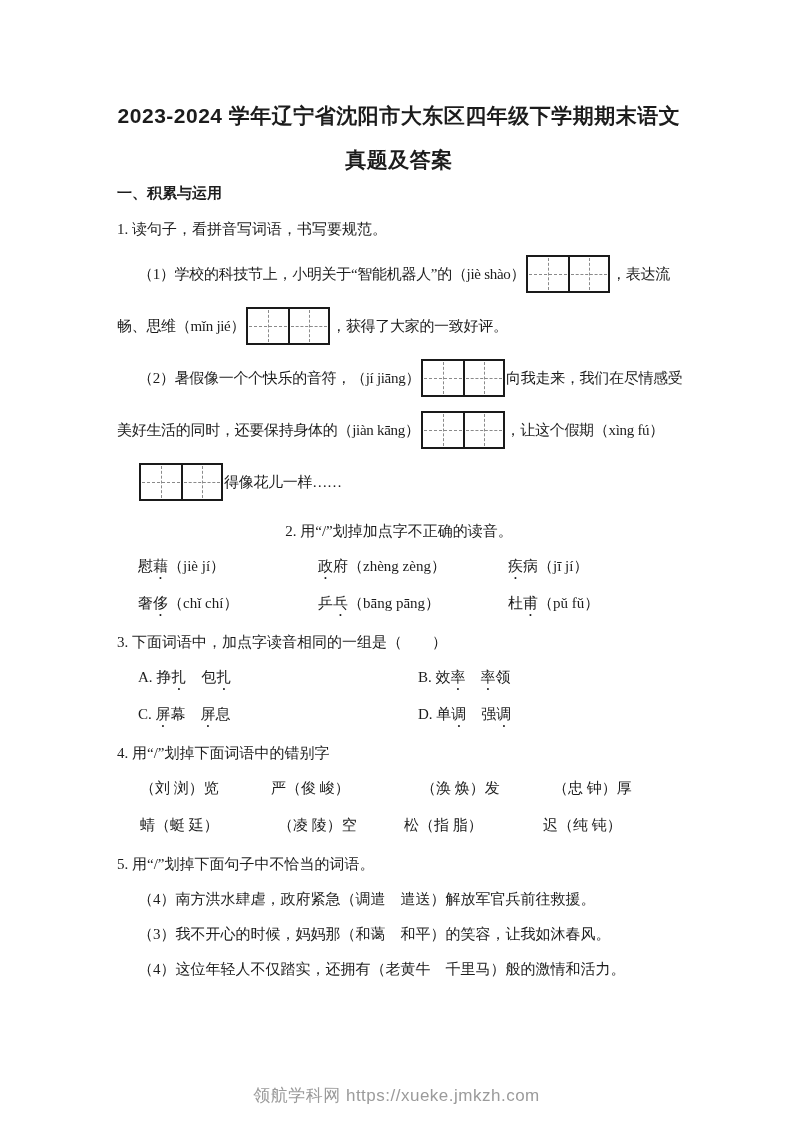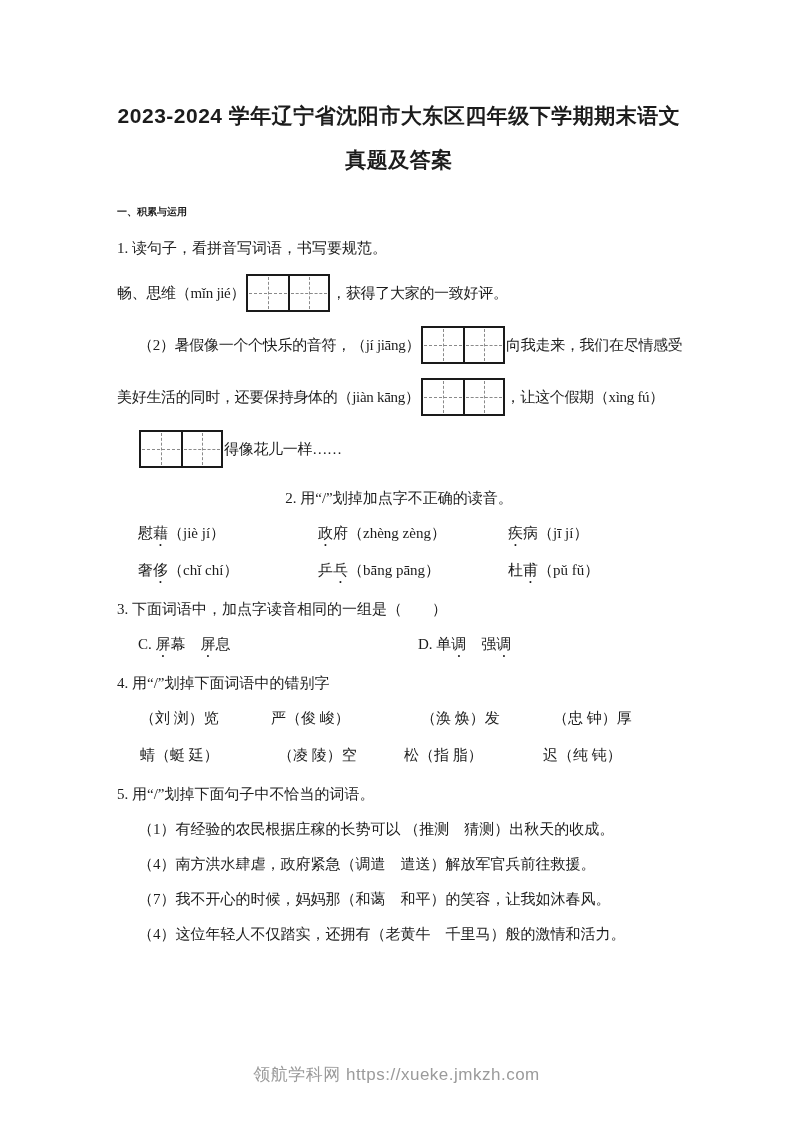"一、积累与运用" .section-heading { font-size: 10px -> 15px; margin-top: 19px -> 0 }
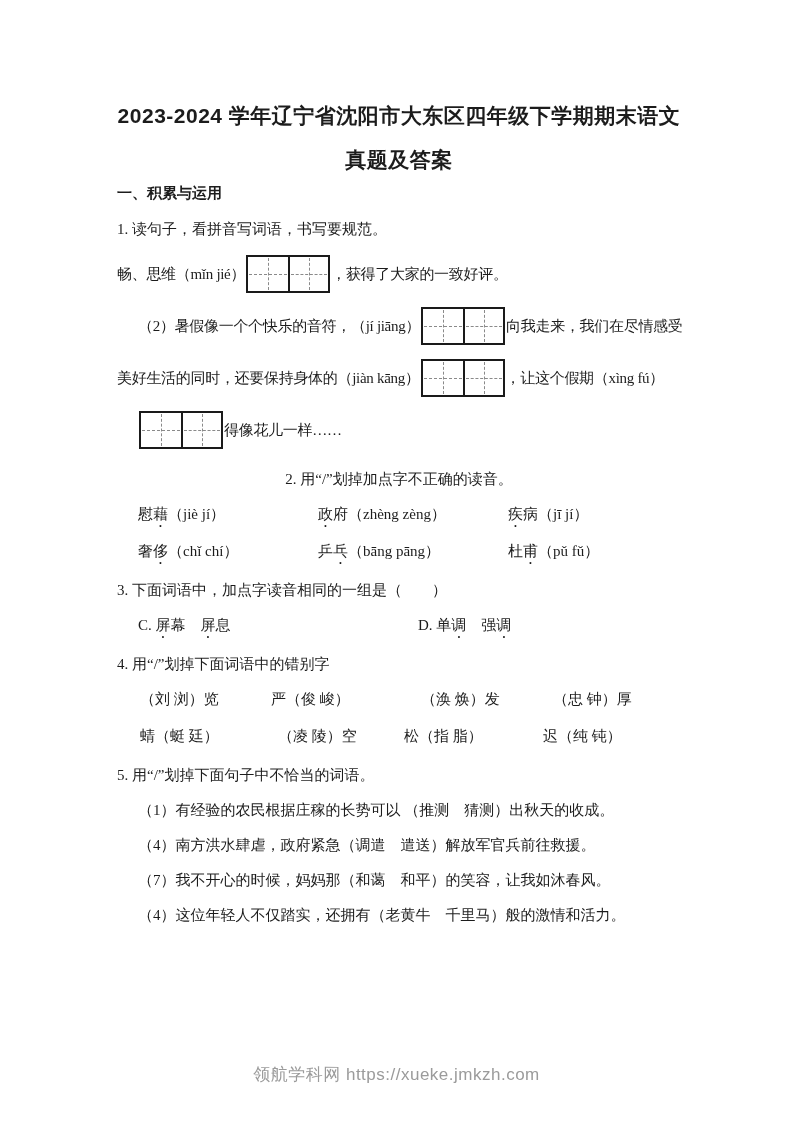"（1）学校的科技节上，小明关于“智能机器人”的（jiè shào） ，表达流" div.q1line { html: none -> <div> <span>（1）学校的科技节上，小明关于“智能机器人”的（jiè shào）</span><span><span></span><span></span></span><span>，表达流</span> </div> }
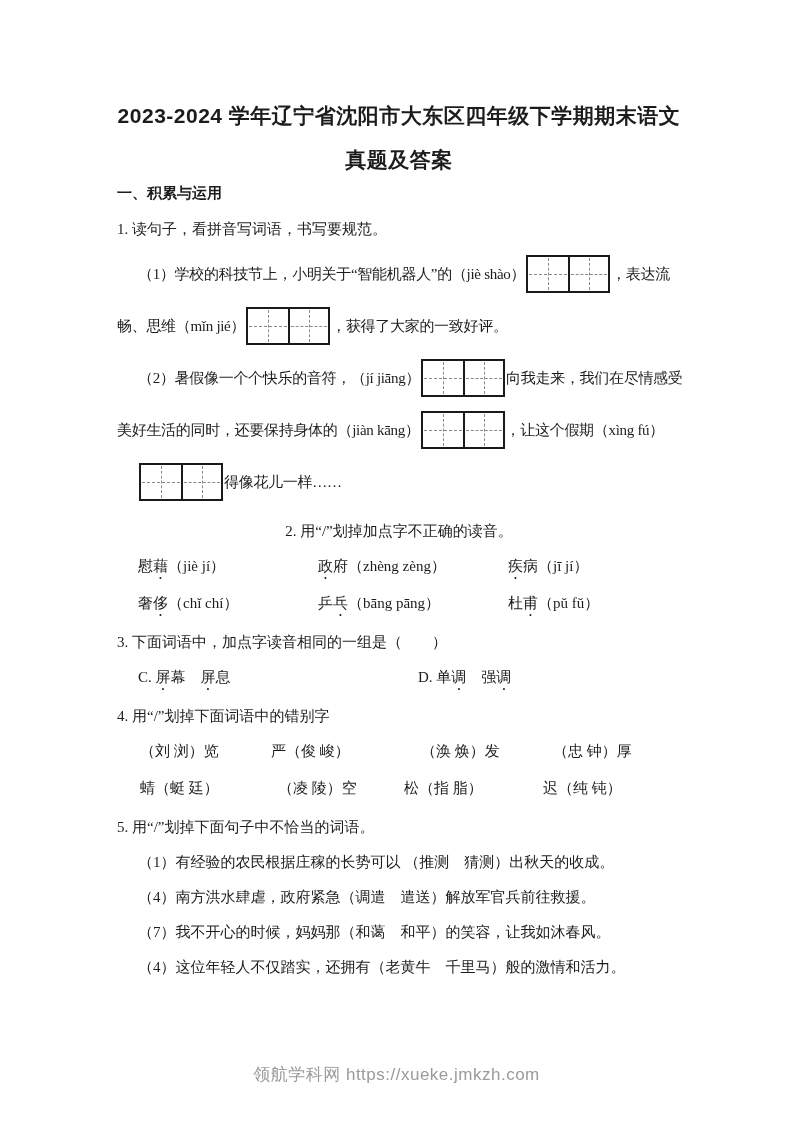"A. 挣扎 包扎" div.row { html: none -> <div> <span>A. 挣<span>扎</span> 包<span>扎</span></span> <span>B. 效<span>率</span> <span>率</span>领</span> </div> }
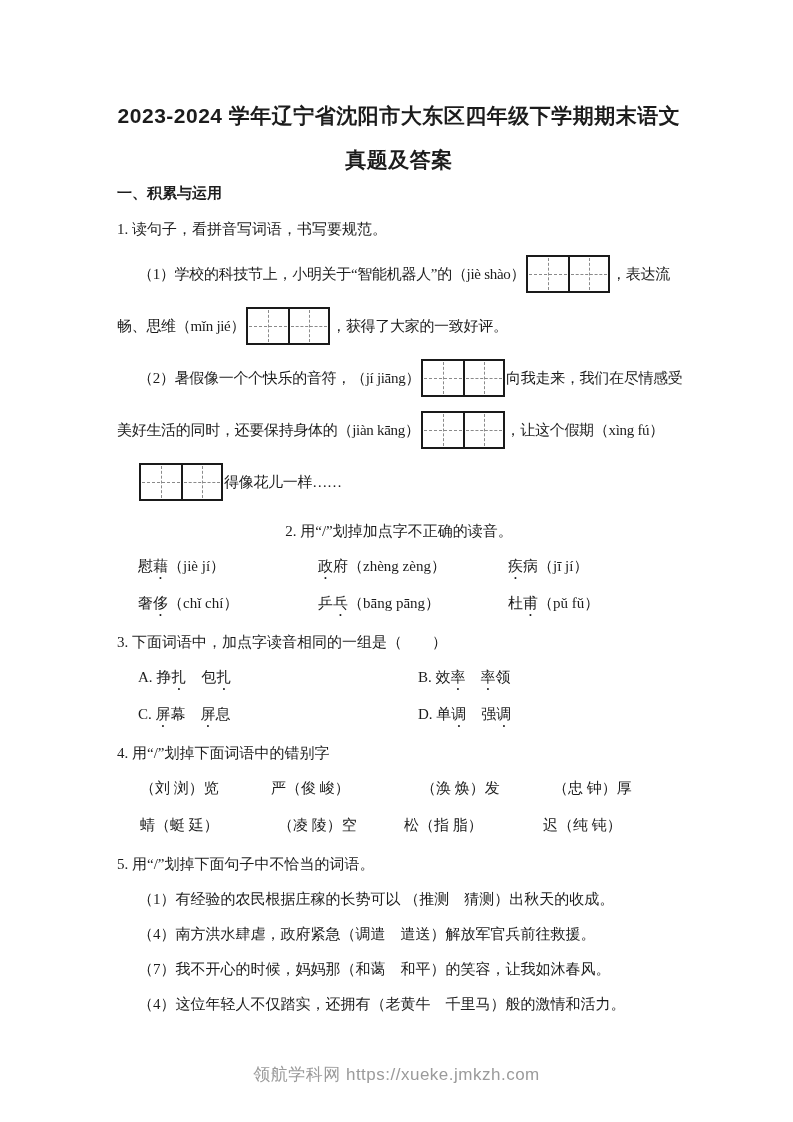"（1）有经验的农民根据庄稼的长势可以 （推测 猜测）出秋天的收成。" div.q5item { html: <div>（1）有经验的农民根据庄稼的长势可以 （推测 猜测）出秋天的收成。</div> -> none }
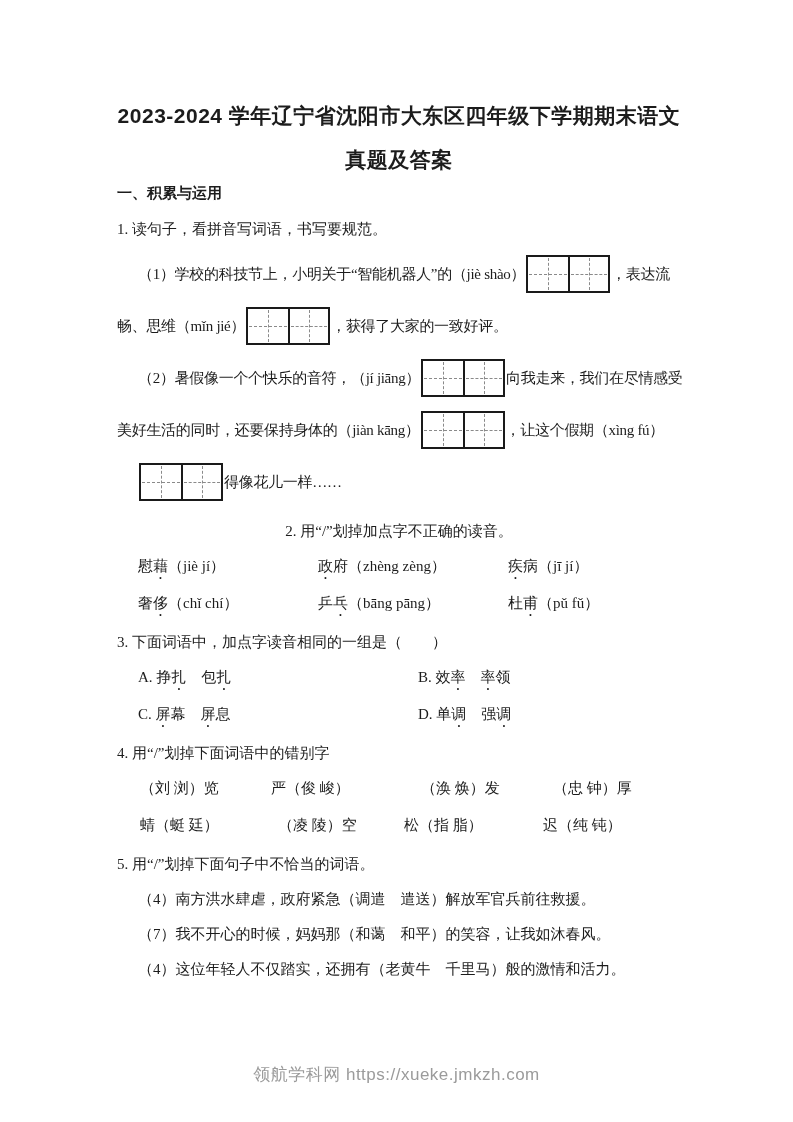"（7）我不开心的时候，妈妈那（和蔼 和平）的笑容，让我如沐春风。" div.q5item { text: 7 -> 3 }
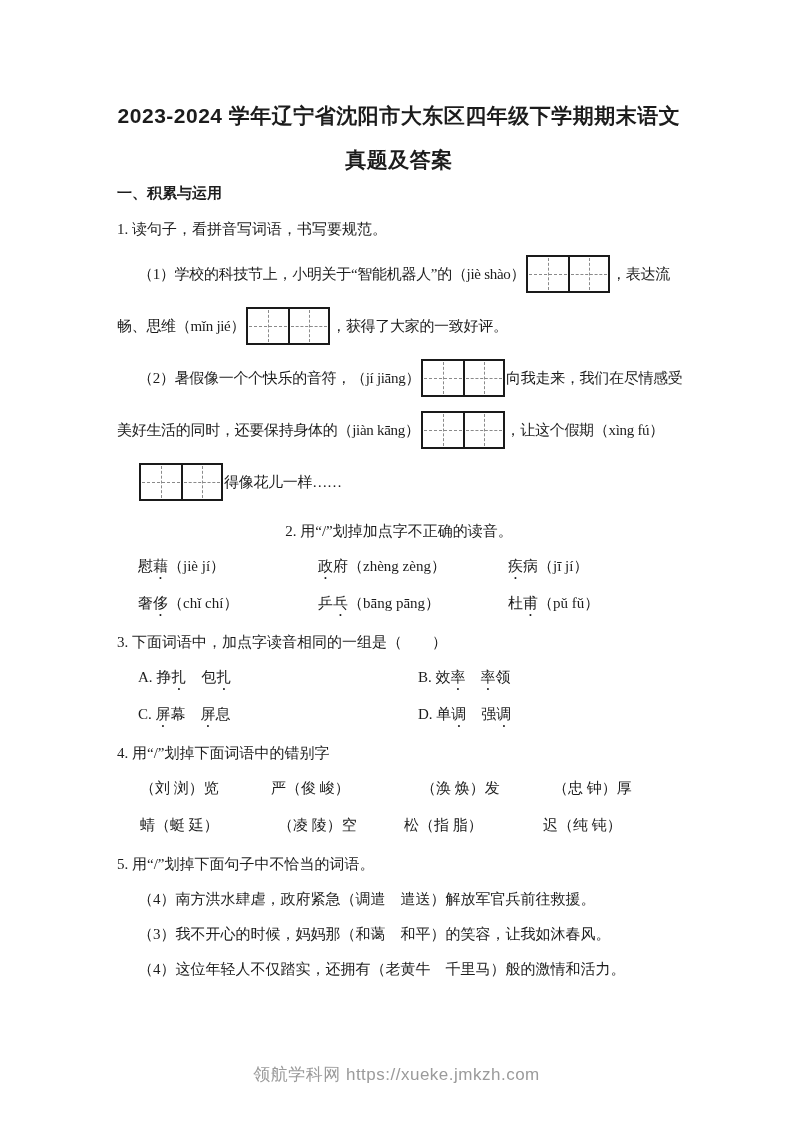"领航学科网 https://xueke.jmkzh.com" .footer { bottom: 36px -> 15px }
